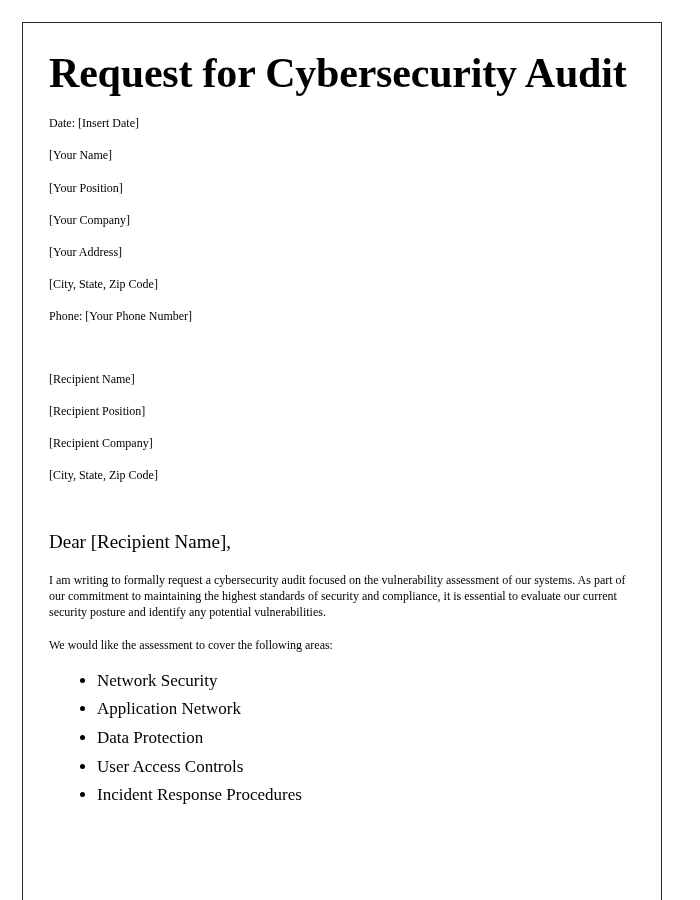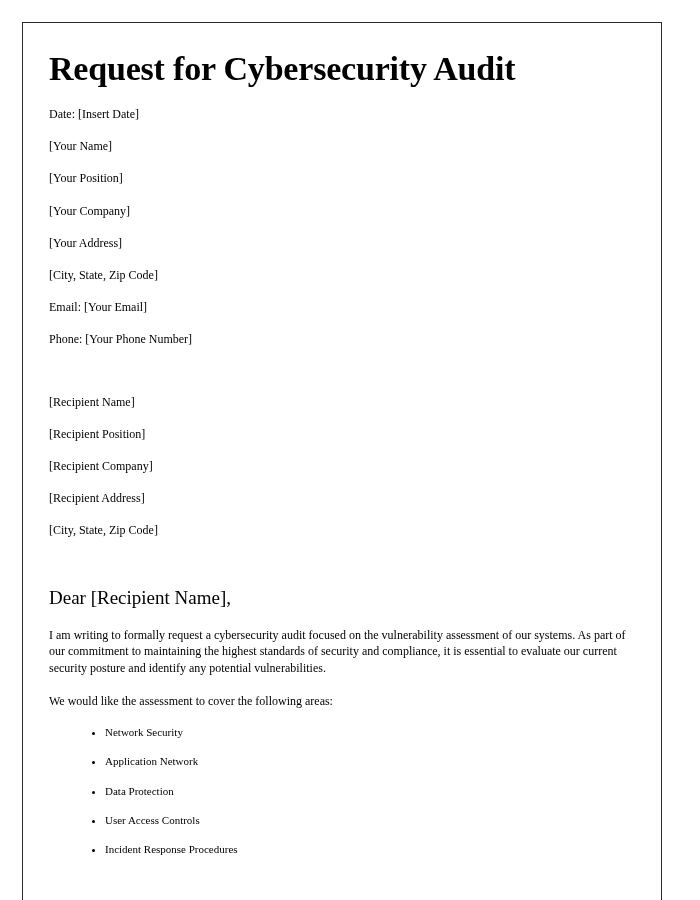"Request for Cybersecurity Audit" .doc-title { font-size: 34px -> 42px }
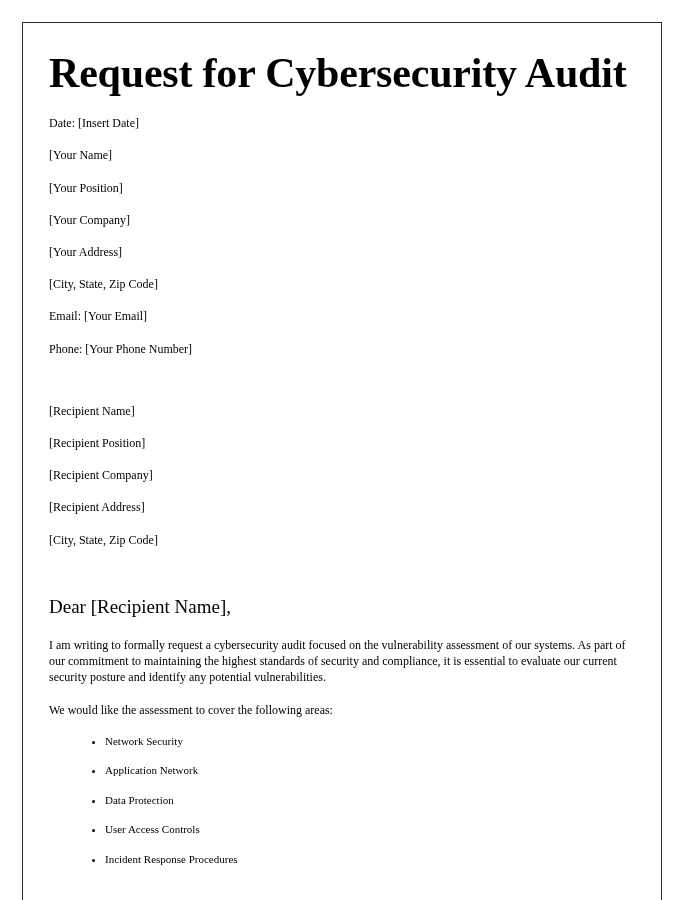"Email: [Your Email]" p.field-line { html: <p>Email: [Your Email]</p> -> none }
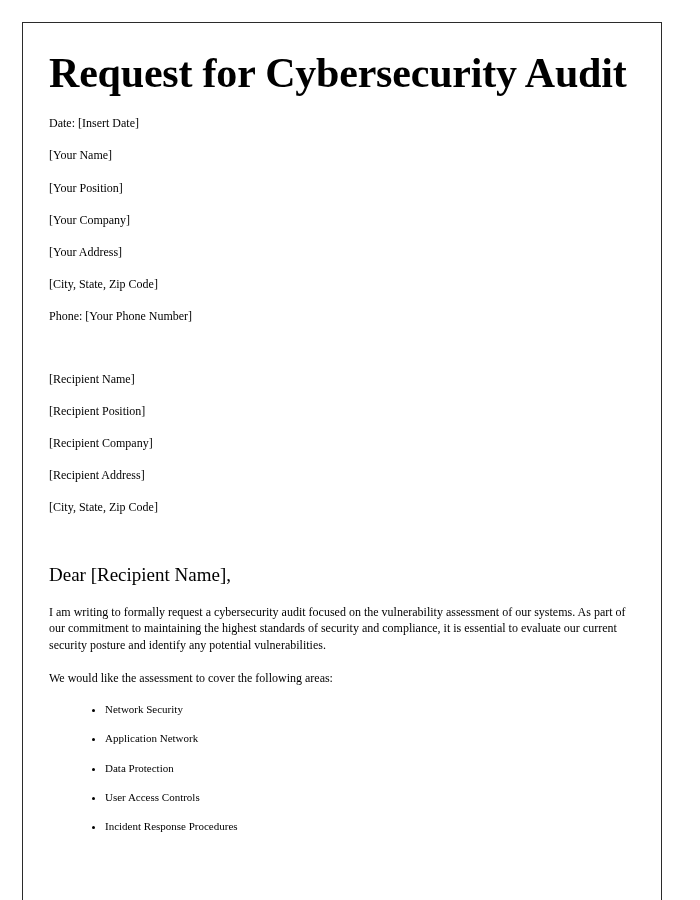"[Recipient Address]" p.field-line { html: <p>[Recipient Address]</p> -> none }
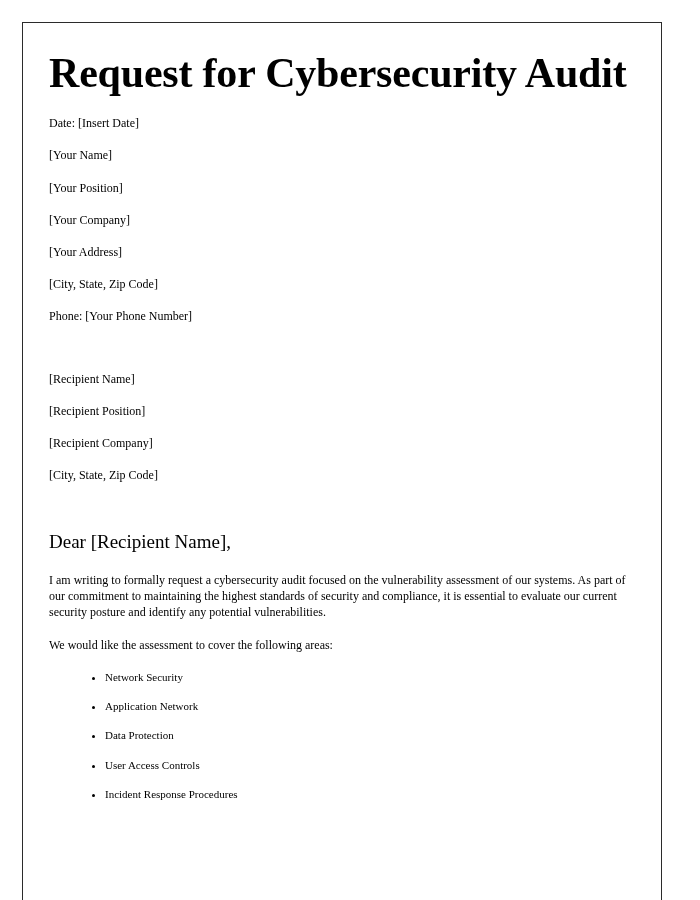"Network Security" .areas-list li { font-size: 11px -> 17px; margin: 16px -> 8px }
